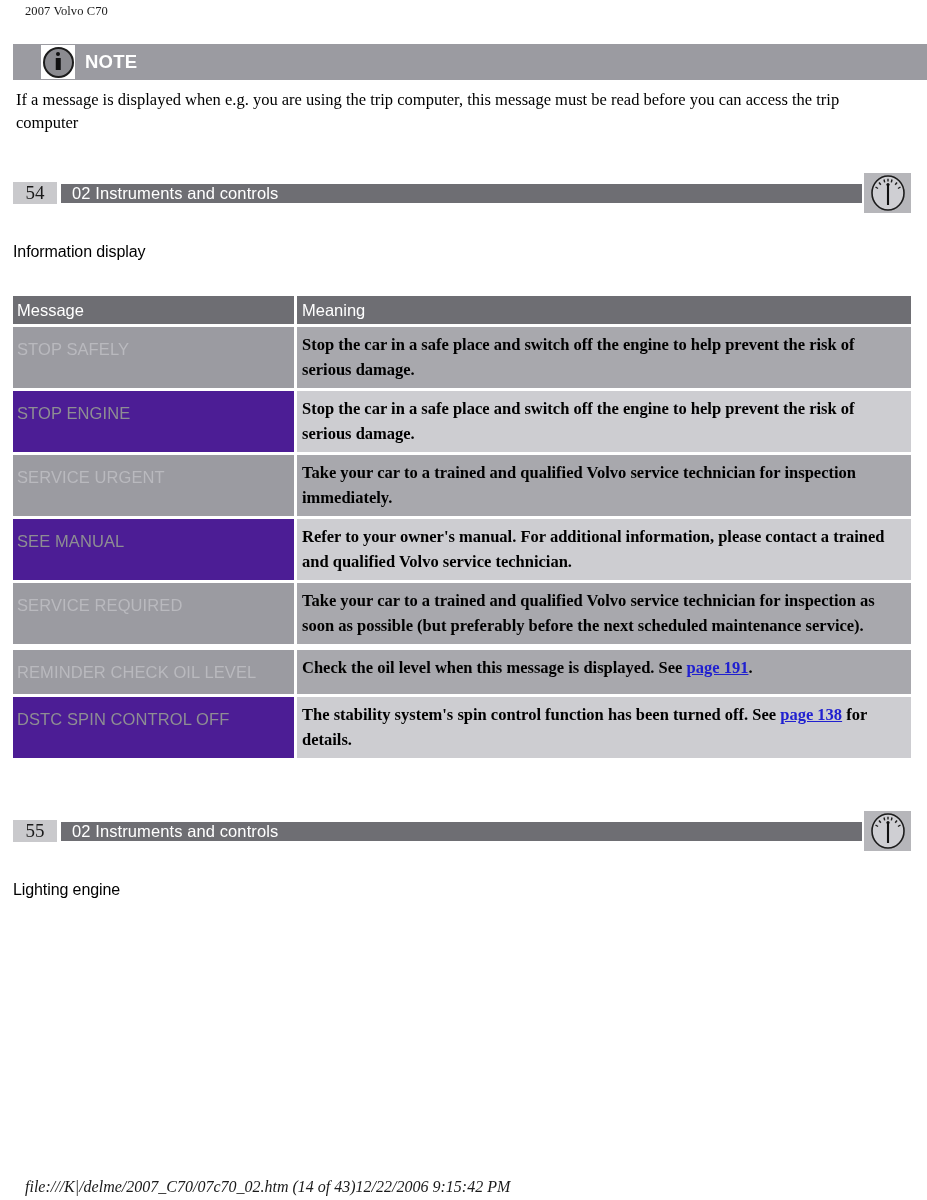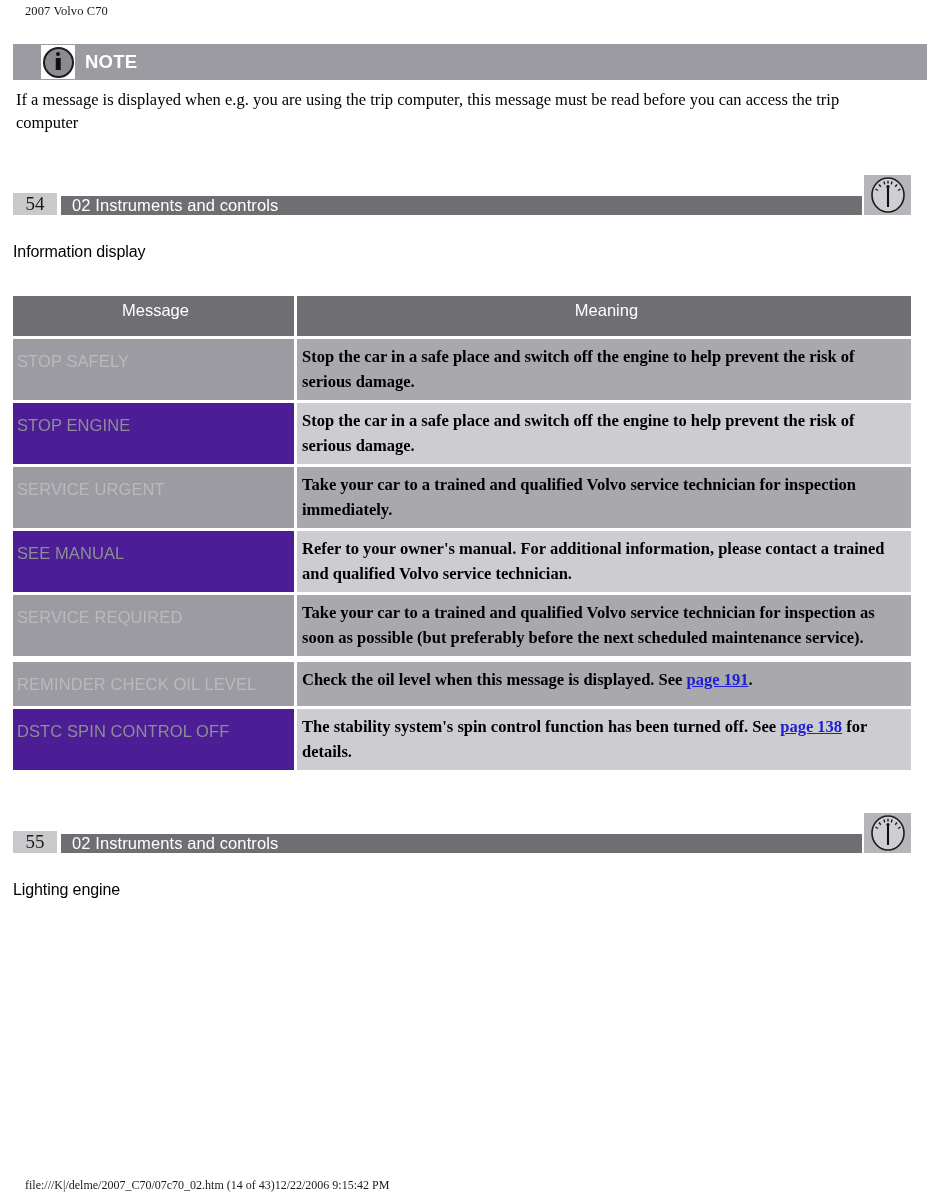"54" .page-bar { align-items: flex-end -> center }
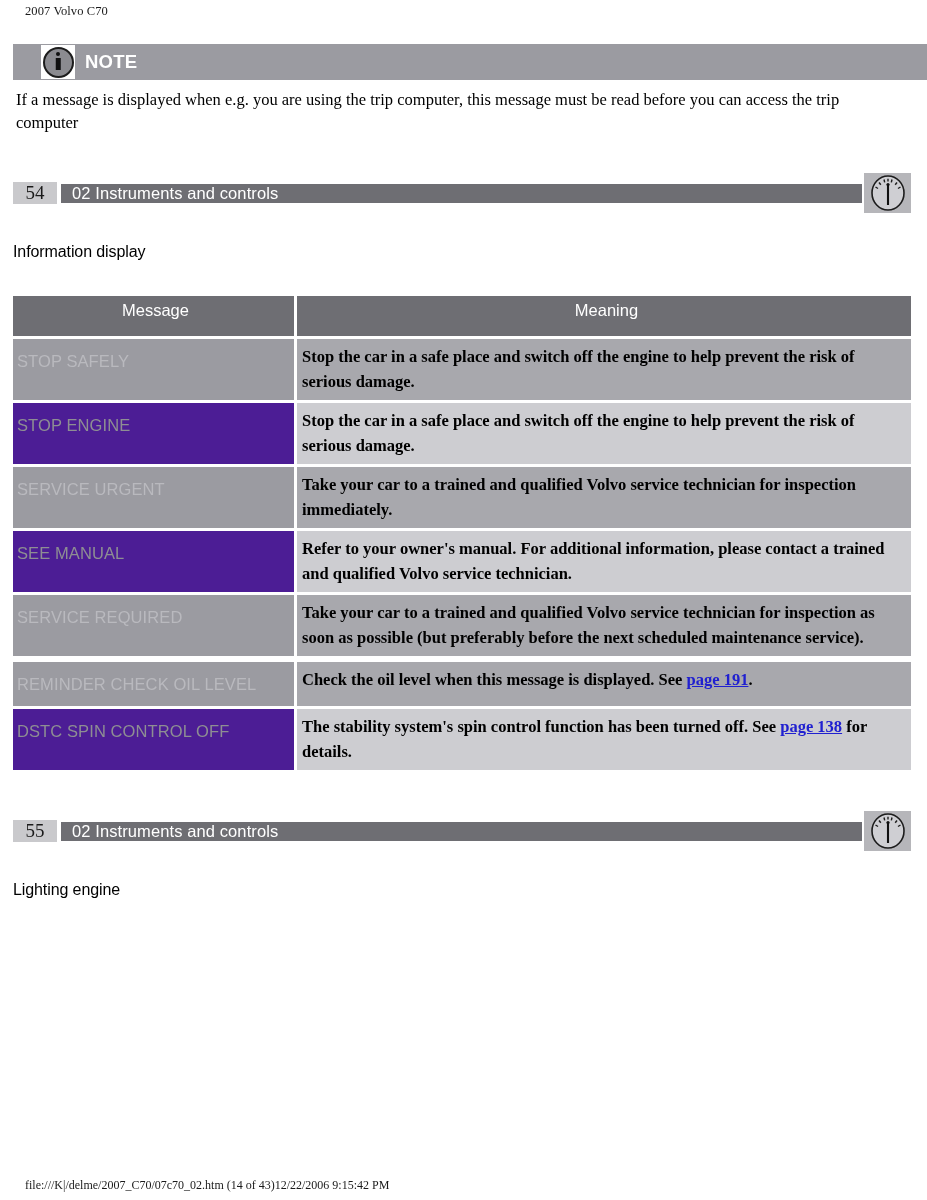"Message" .hdr-cell { height: 40px -> 28px; text-align: center -> left }
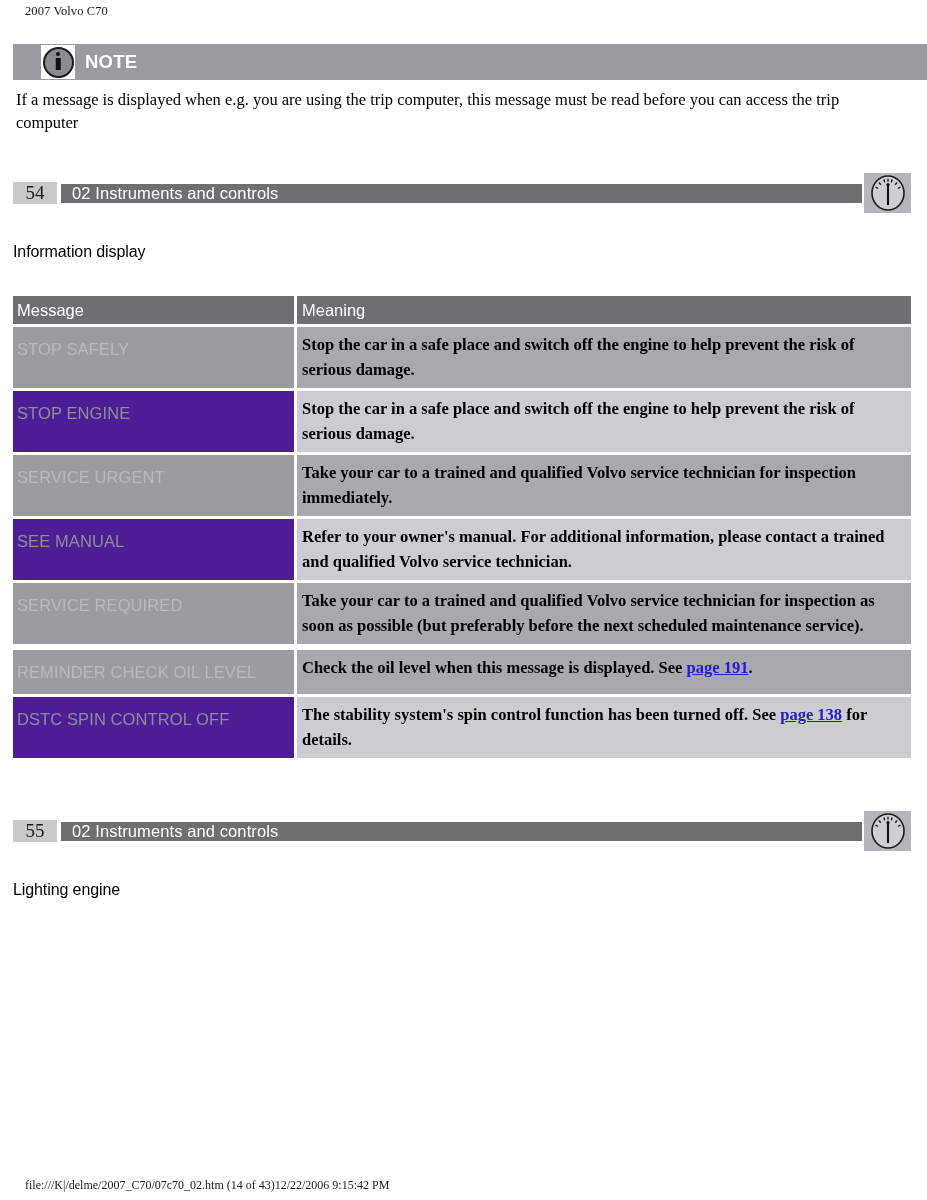"file:///K|/delme/2007_C70/07c70_02.htm" .footer-path { font-size: 12px -> 16px; font-style: none -> italic }
